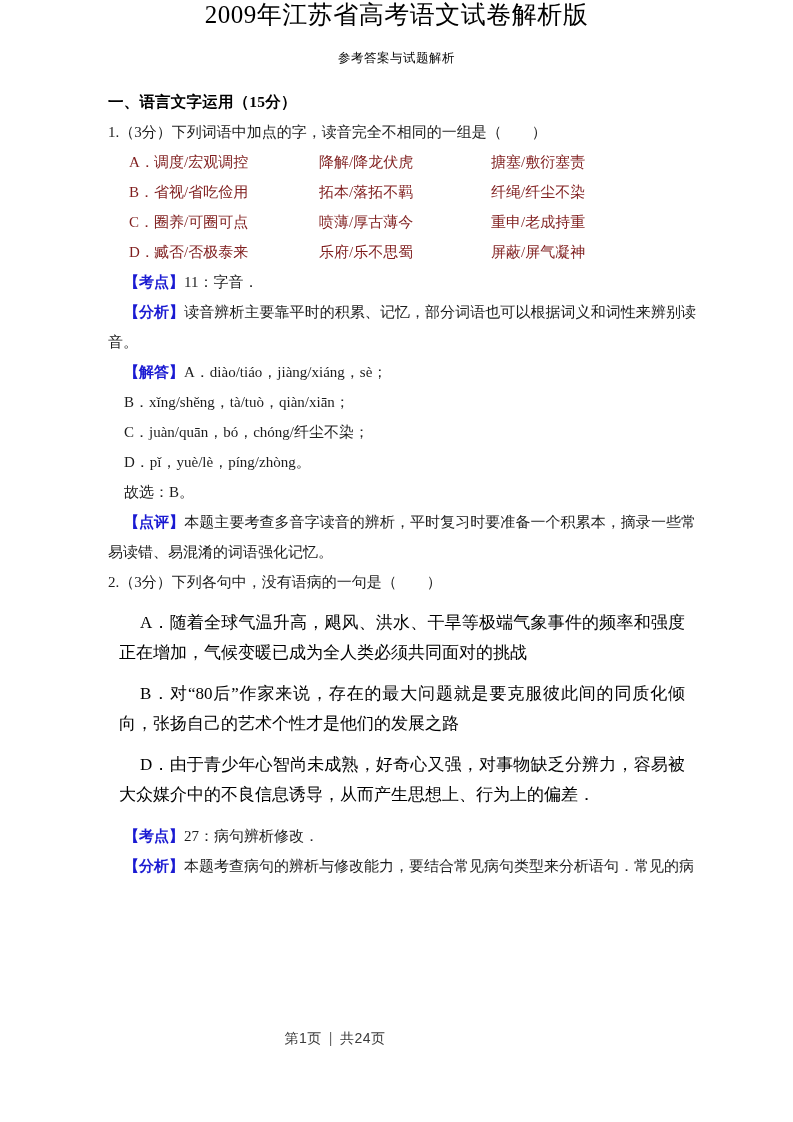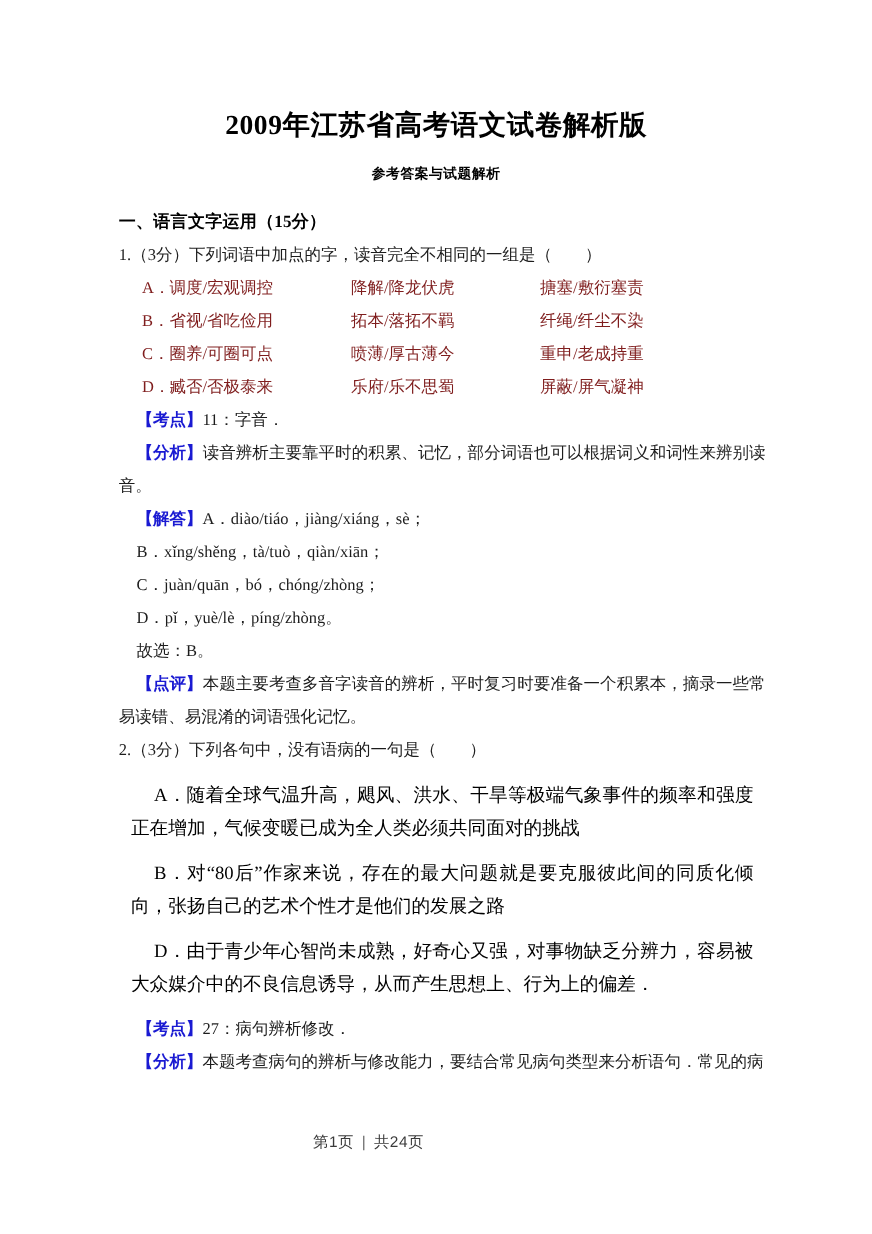"2009年江苏省高考语文试卷解析版" .doc-title { font-weight: bold -> normal; padding-top: 100px -> none }
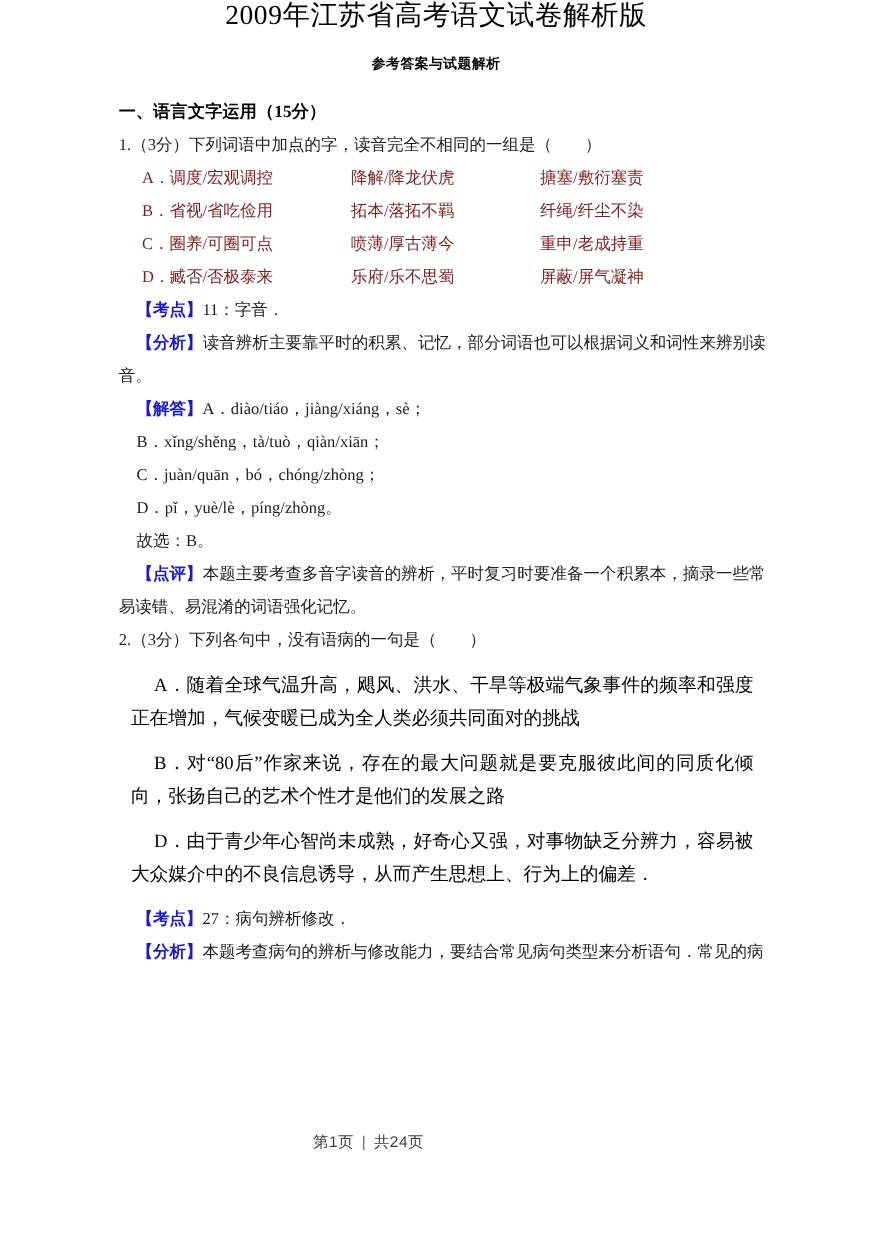"参考答案与试题解析" .doc-subtitle { font-weight: bold -> normal }
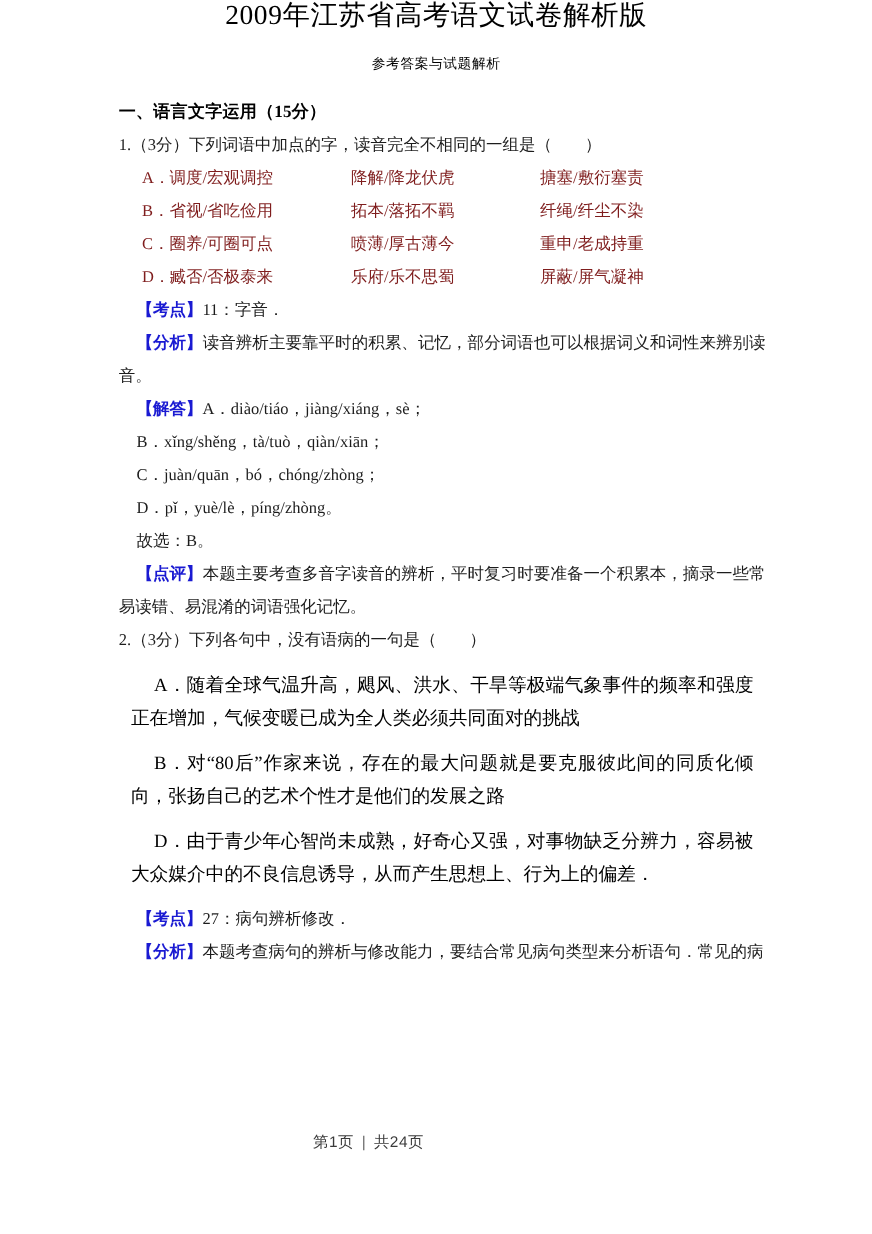"C．juàn/quān，bó，chóng/zhòng；" div.pinyin-line { text: chóng/zhòng -> chóng/纤尘不染 }
